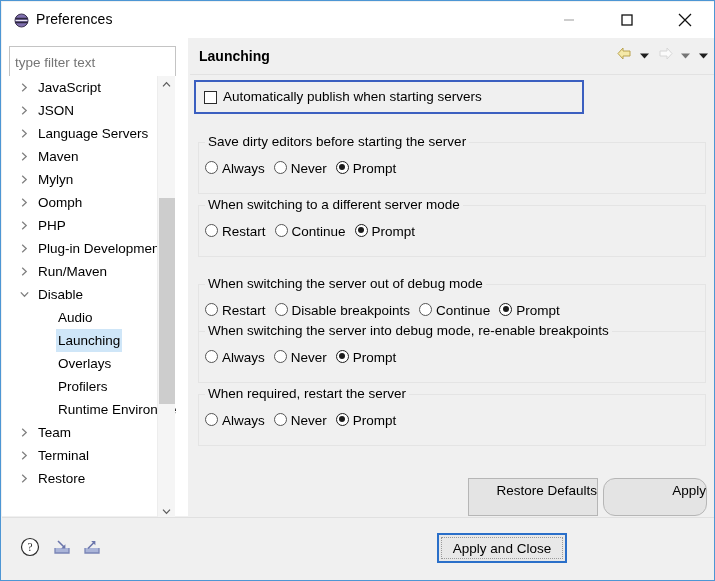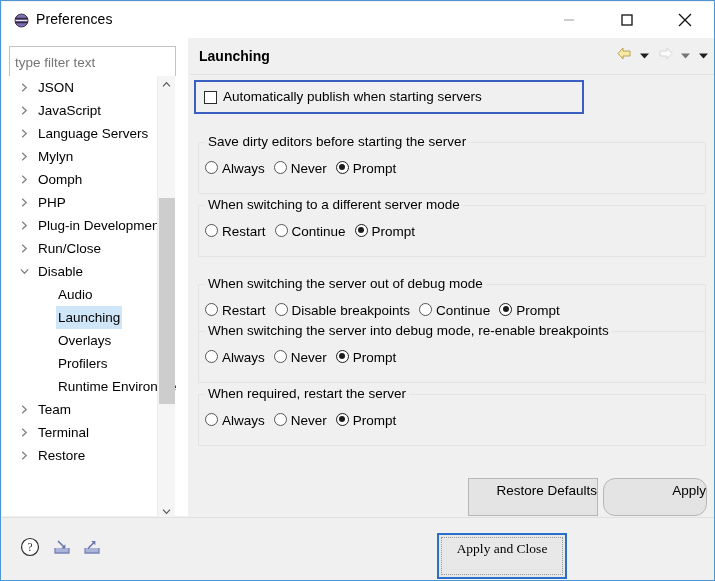"JSON" div.tree-row { order: before "JavaScript" -> after "JavaScript" }
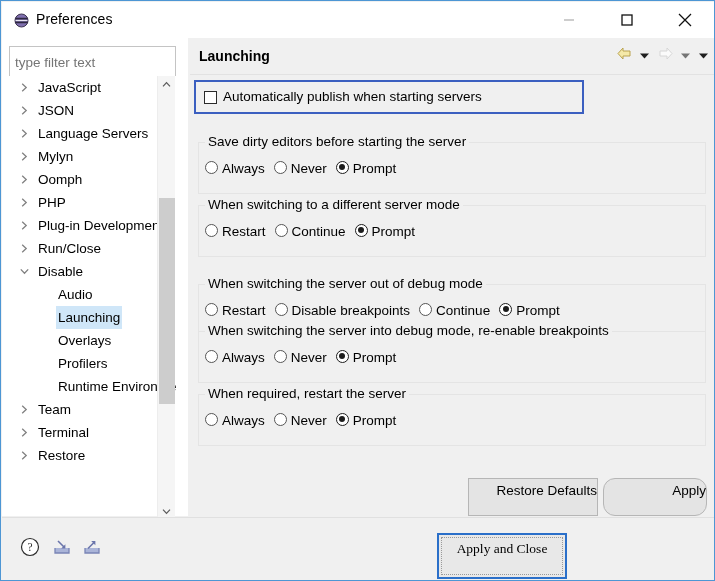"Maven" div.tree-row { html: none -> <div> <span> <svg> <path></path> </svg> </span> <span>Maven</span> </div> }
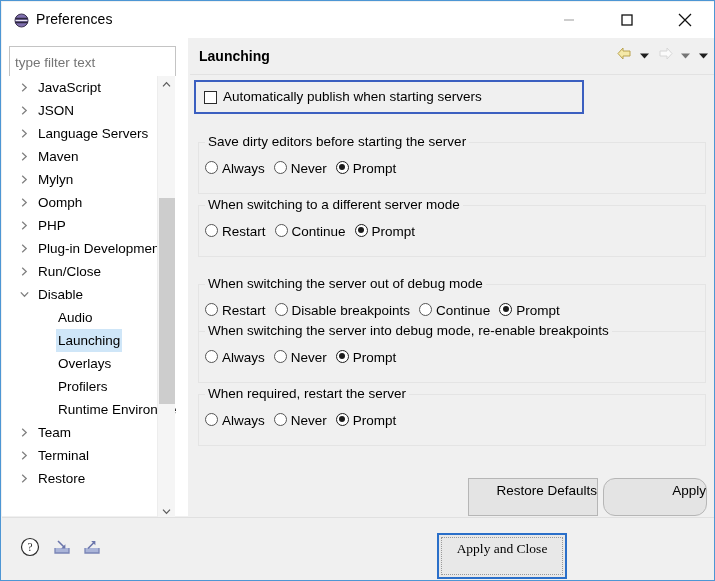"Run/Close" span.tlabel { text: Run/Close -> Run/Maven }
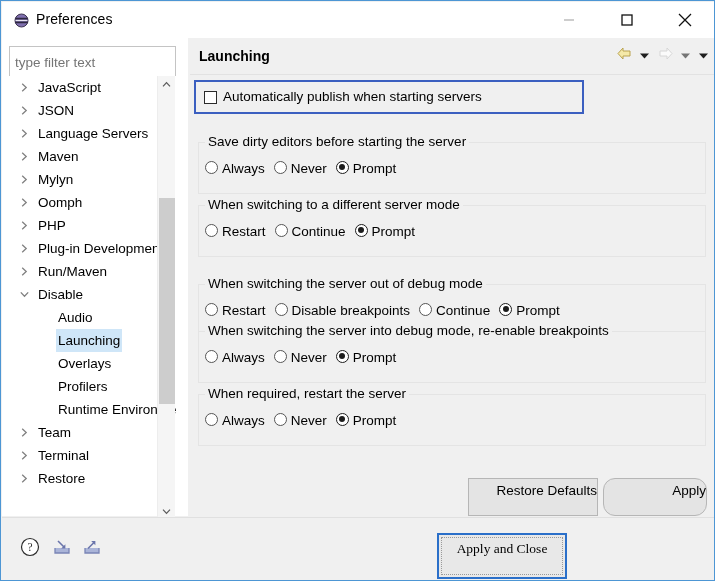"Apply and Close" .foot-btn { font-family: Liberation Serif, serif -> Liberation Sans, sans-serif; height: 46px -> 30px }
